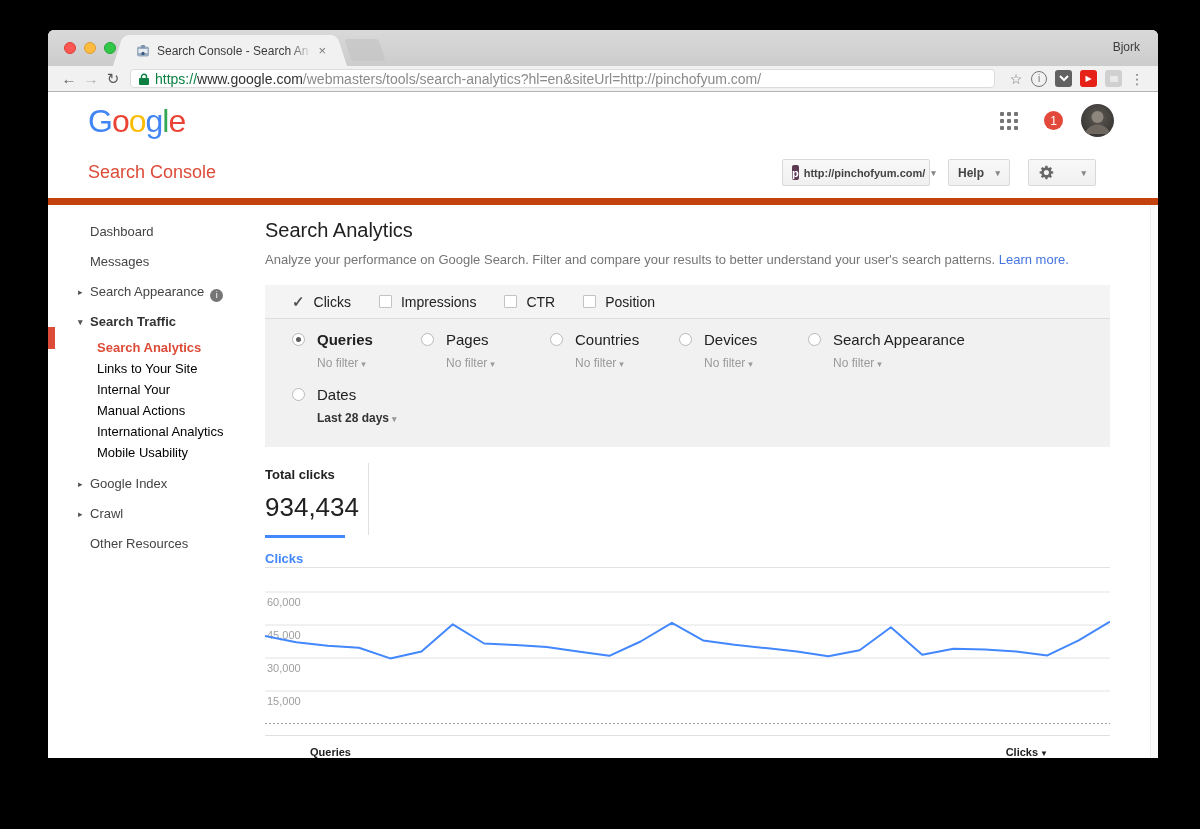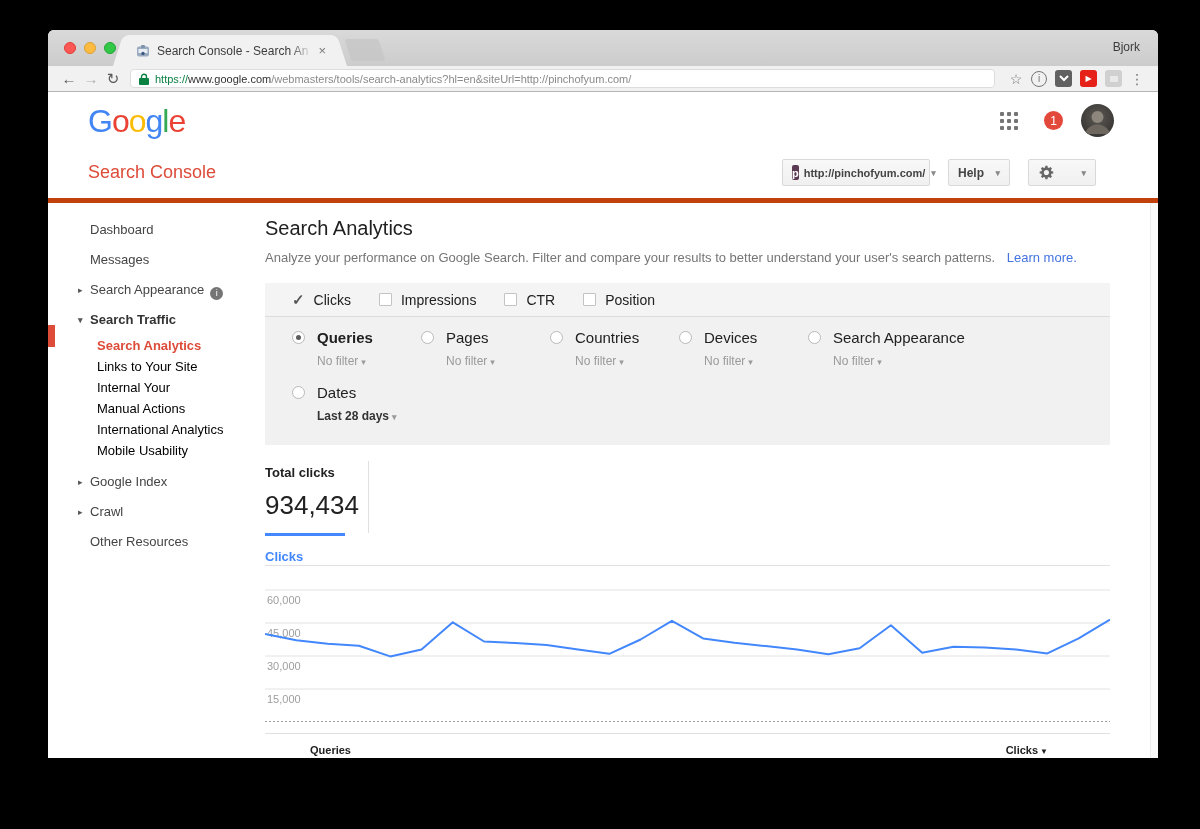"https://www.google.com/webmasters/tools/" .url { font-size: 11px -> 14px }
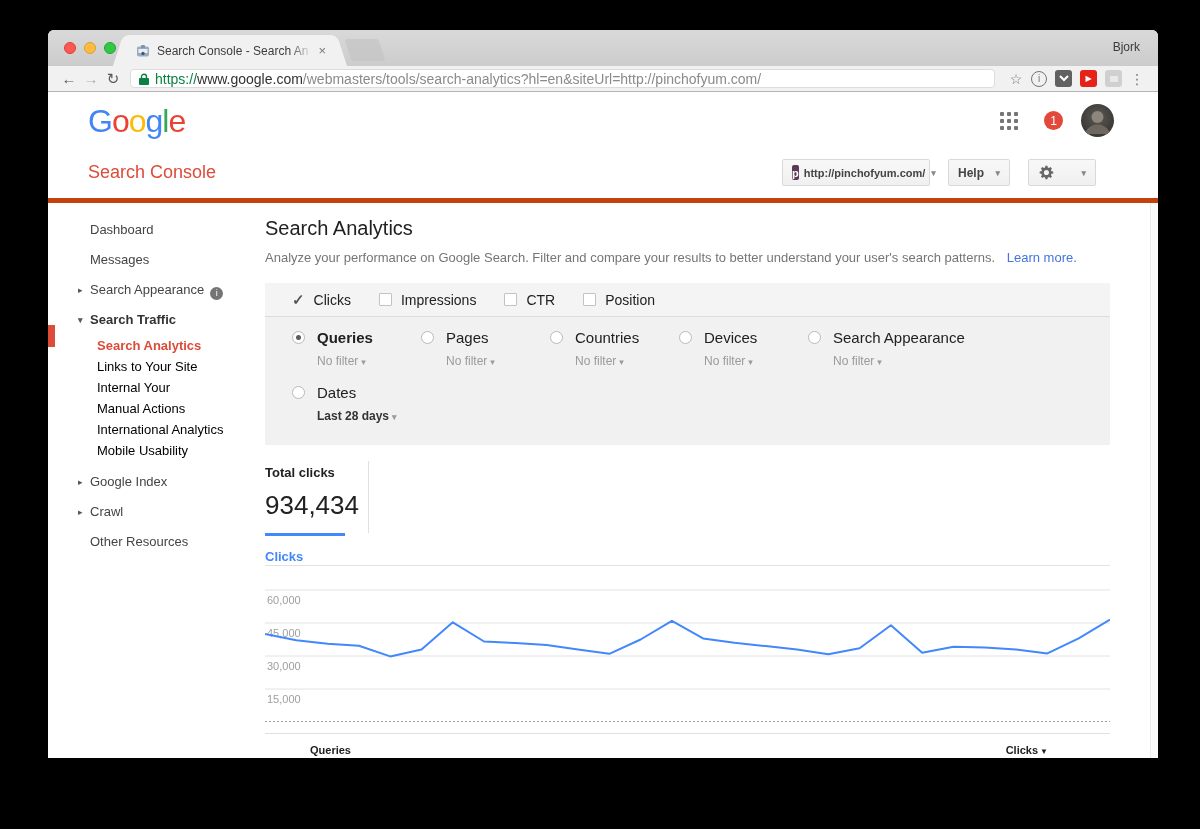"Dashboard" .bodyarea { border-top: 5px solid #c2410c -> 7px solid #c2410c }
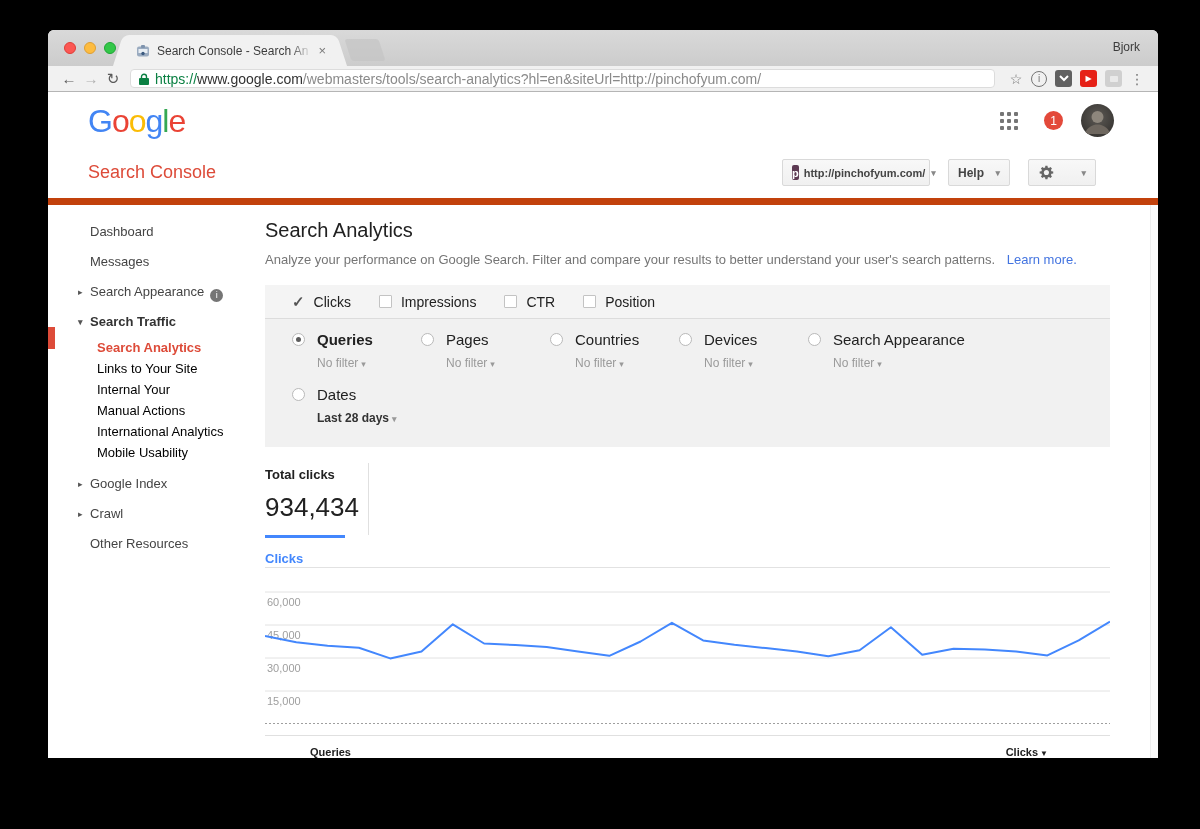"Learn more." .desc a { margin-left: 8px -> none }
